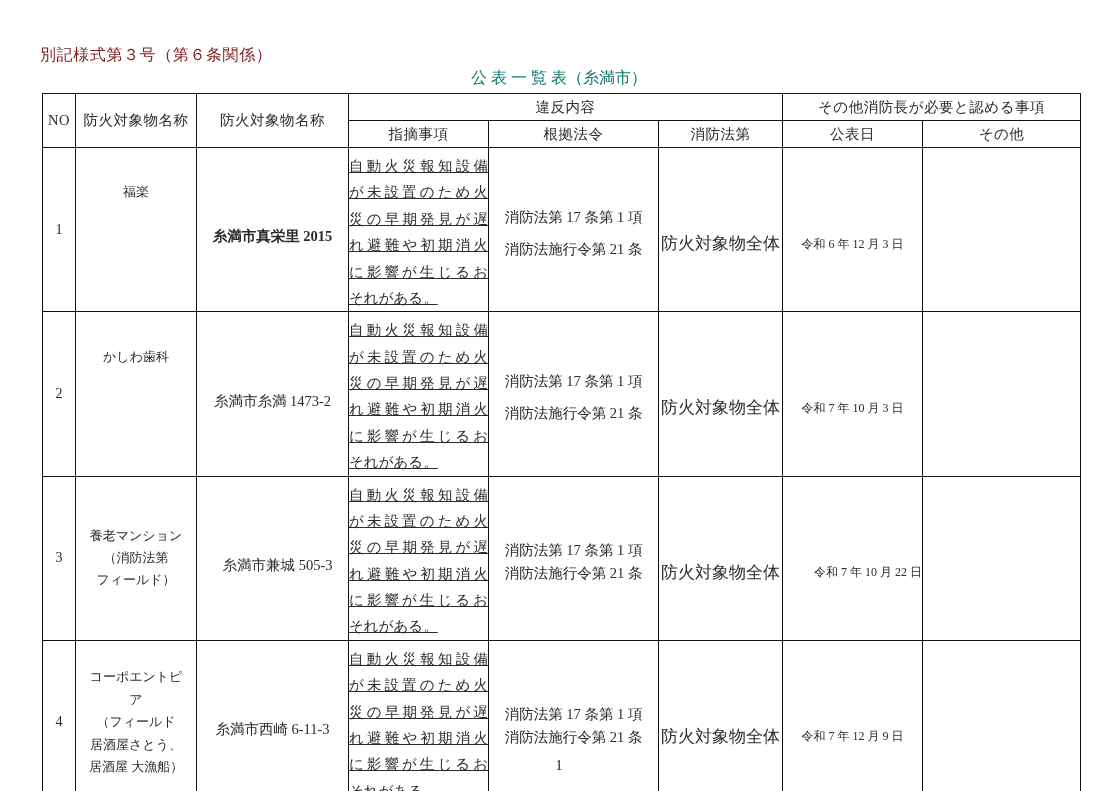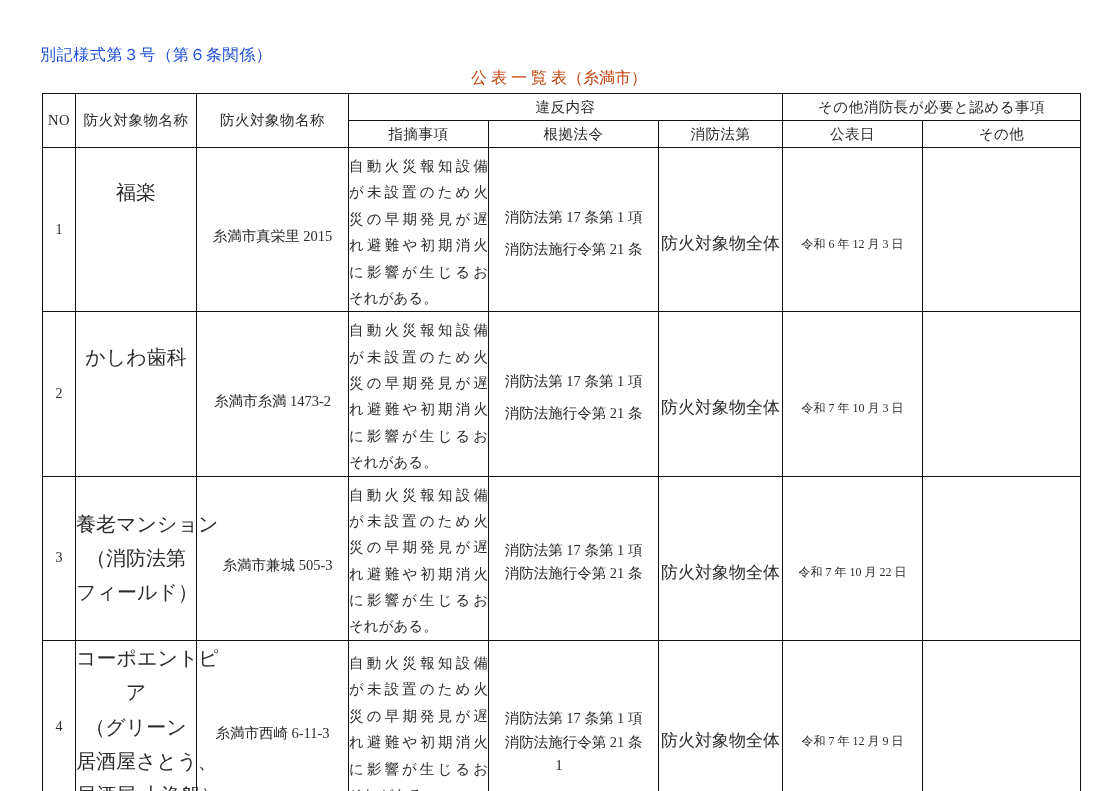"別記様式第３号（第６条関係）" .form-no { color: #1d4ed8 -> #7f1d1d }
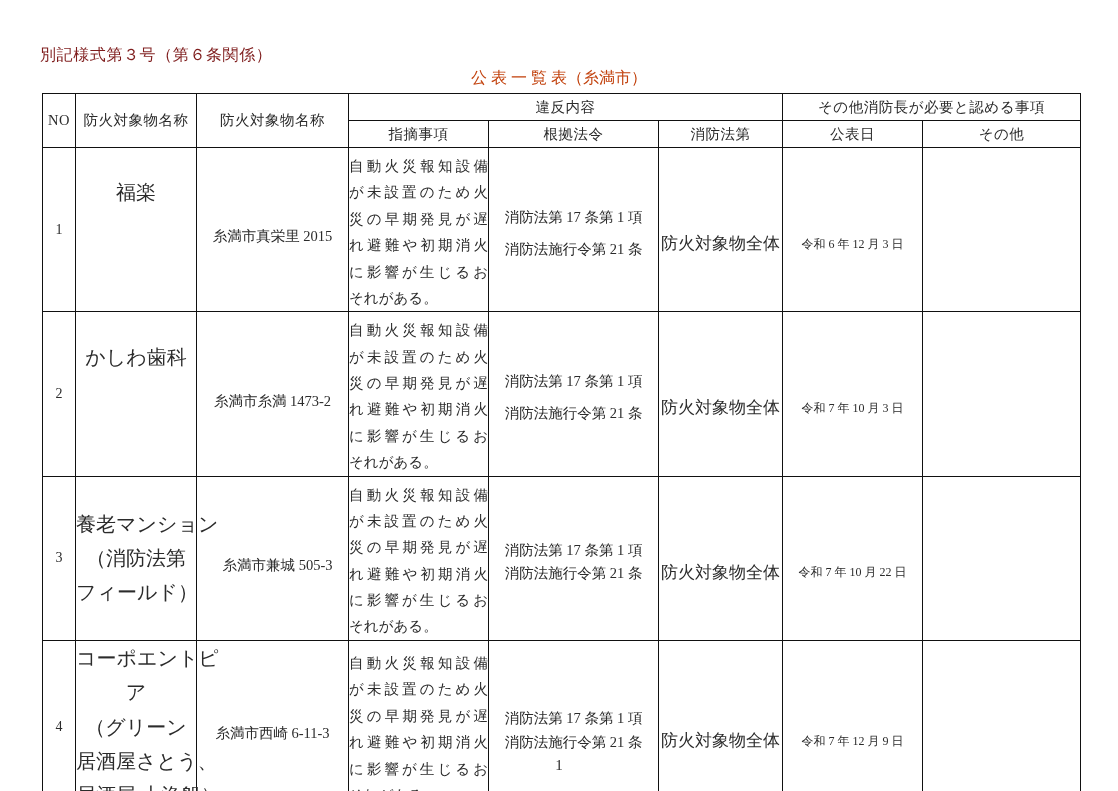"公 表 一 覧 表（糸満市）" .doc-title { color: #c2410c -> #0f766e }
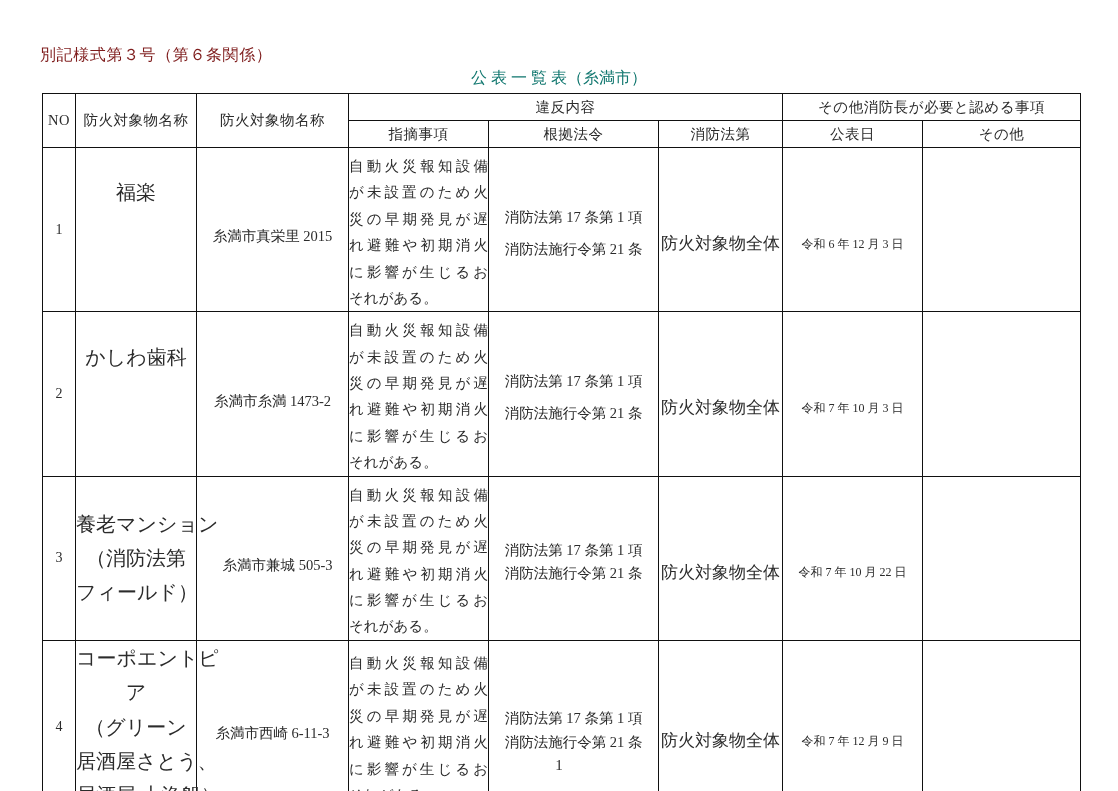"自動火災報知設備" .c-detail { text-decoration: none -> underline }
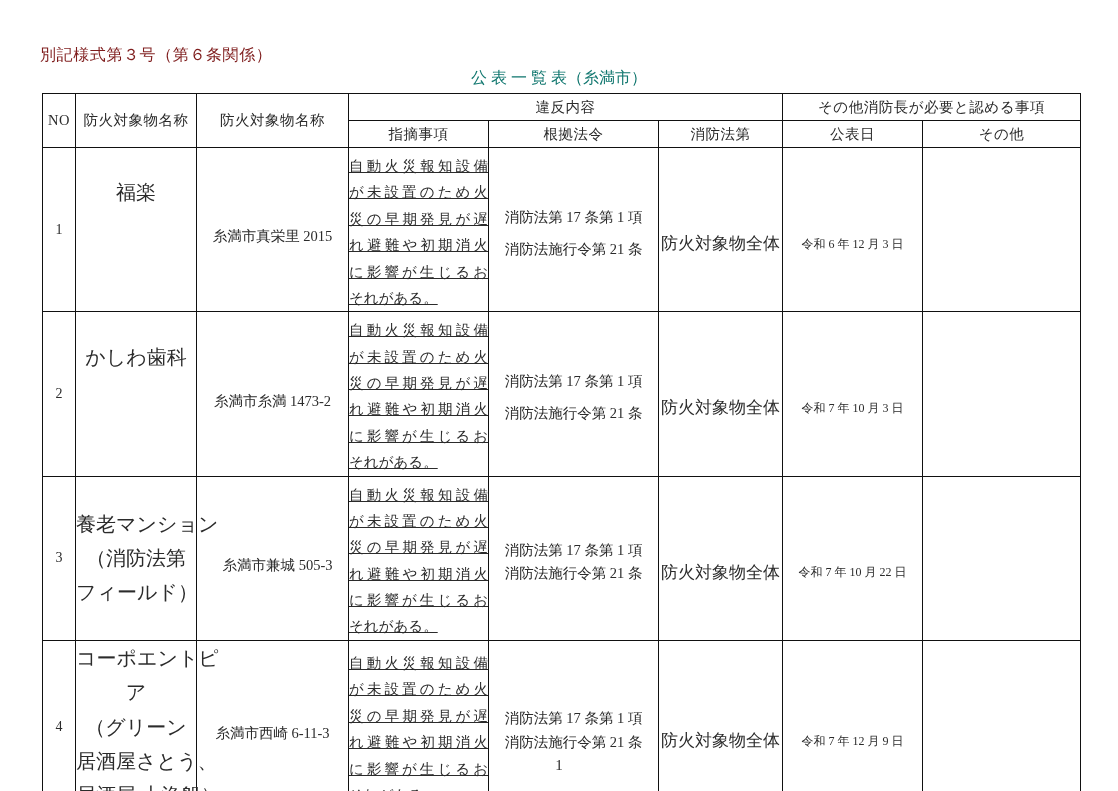"福楽" .c-name { font-size: 20px -> 13px }
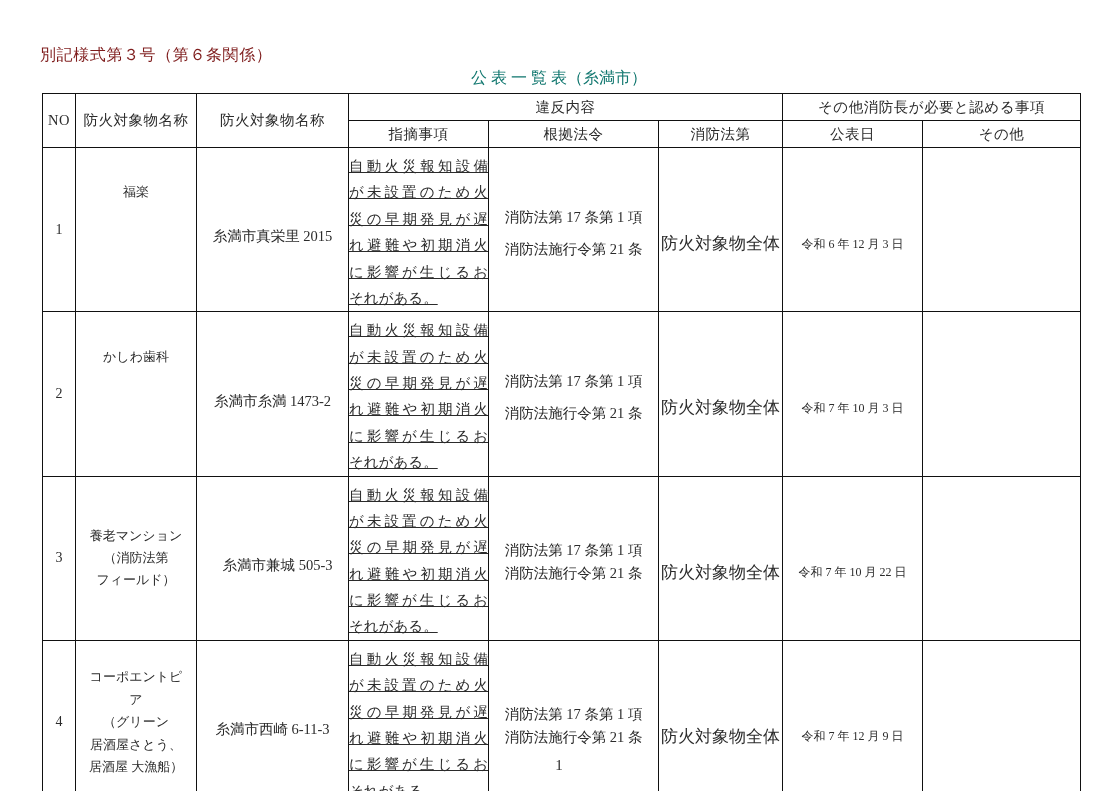"糸満市真栄里 2015" td.c-addr { font-weight: none -> bold }
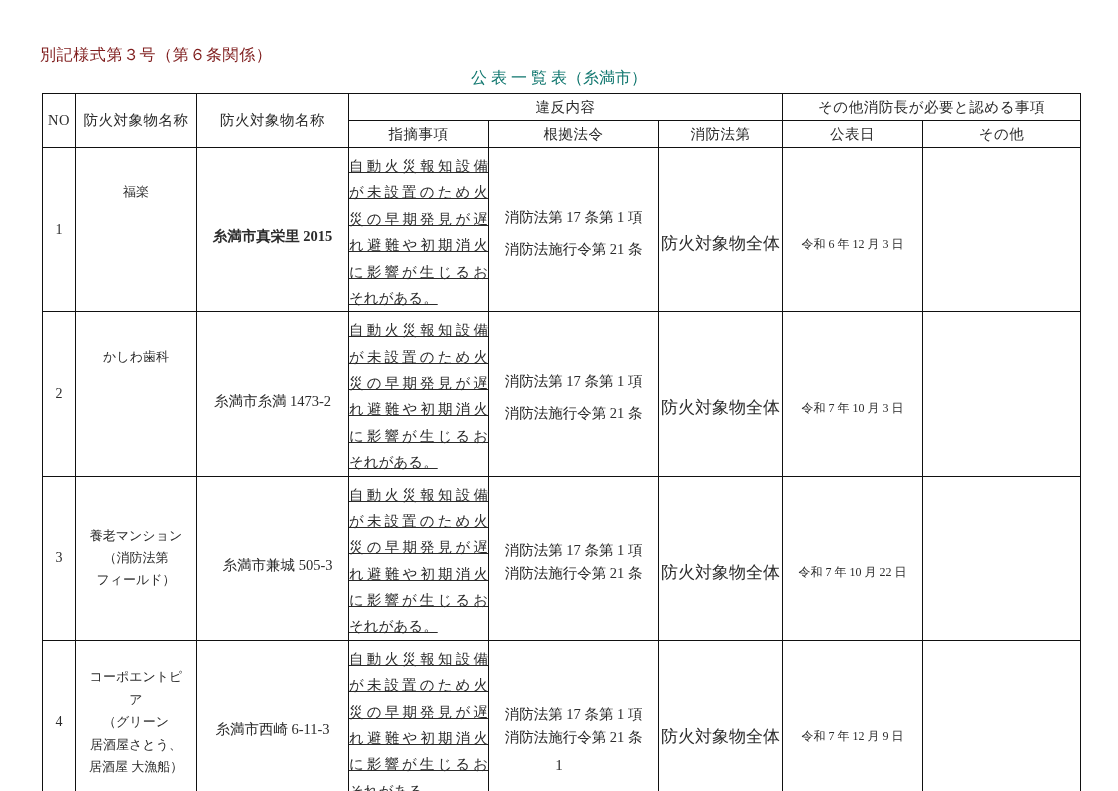"令和 7 年 10 月 22" td.c-date { text-align: none -> right }
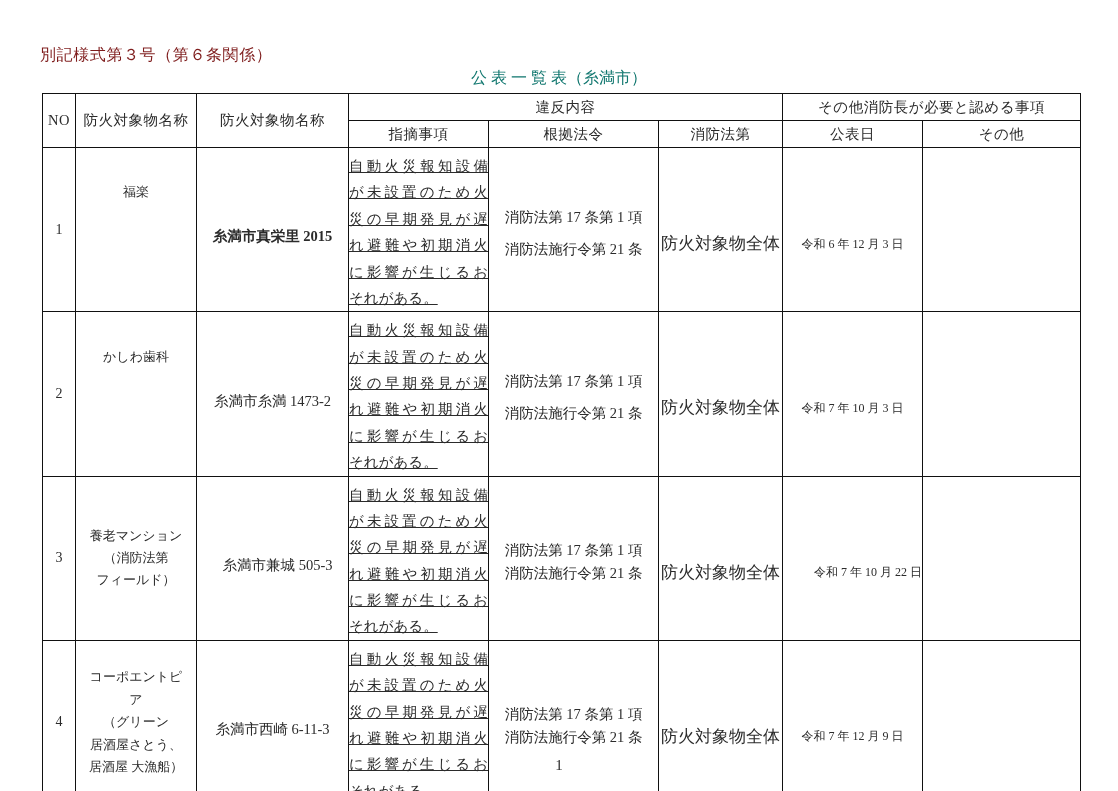"（グリーン" span.nm-line { text: グリーン -> フィールド }
